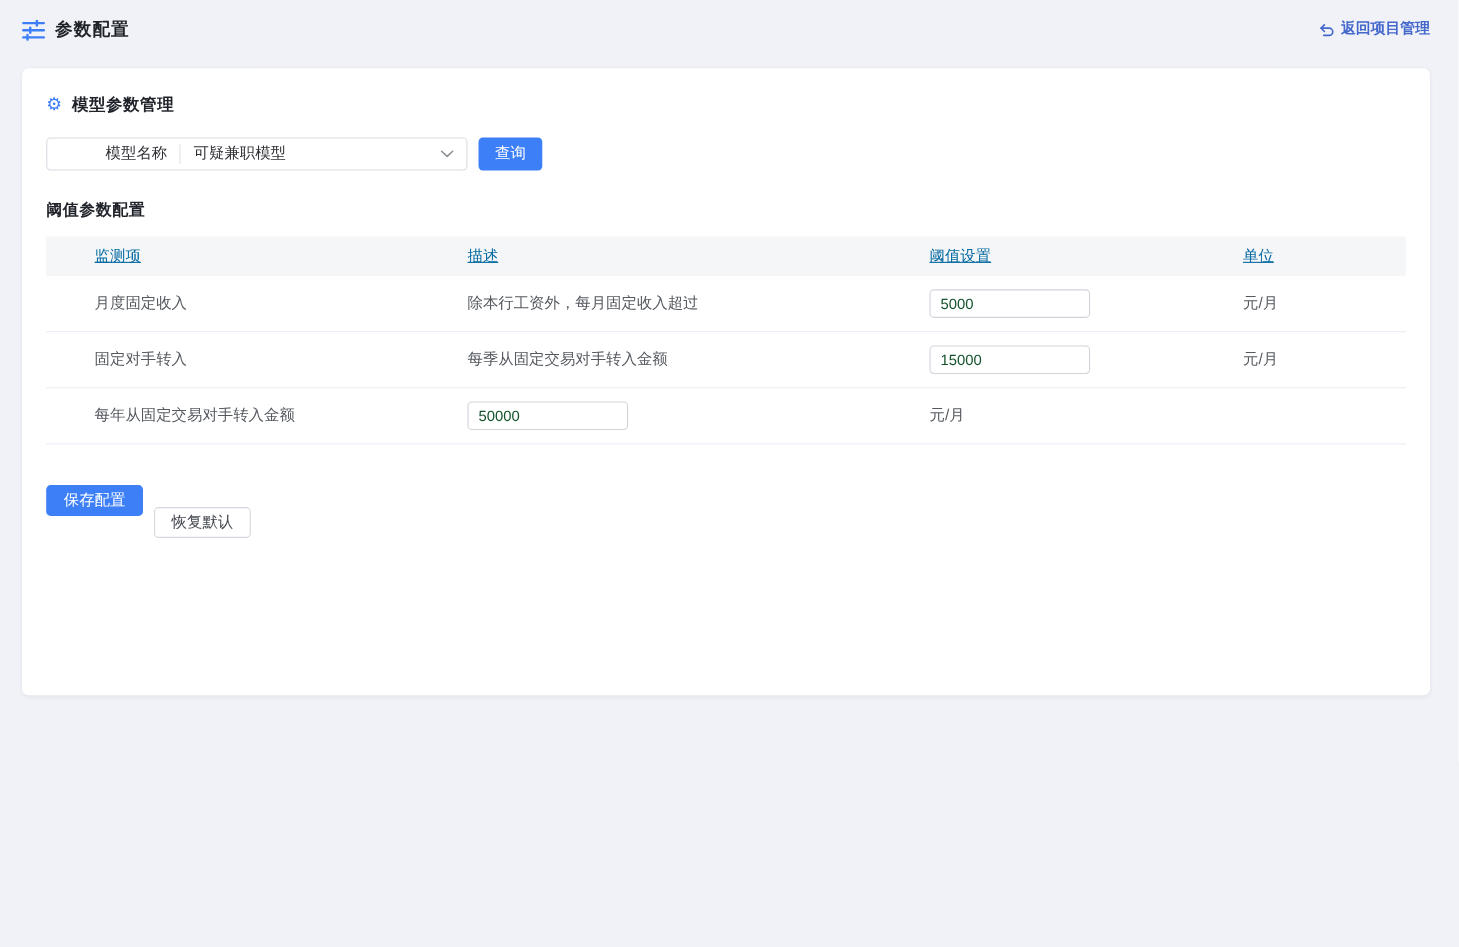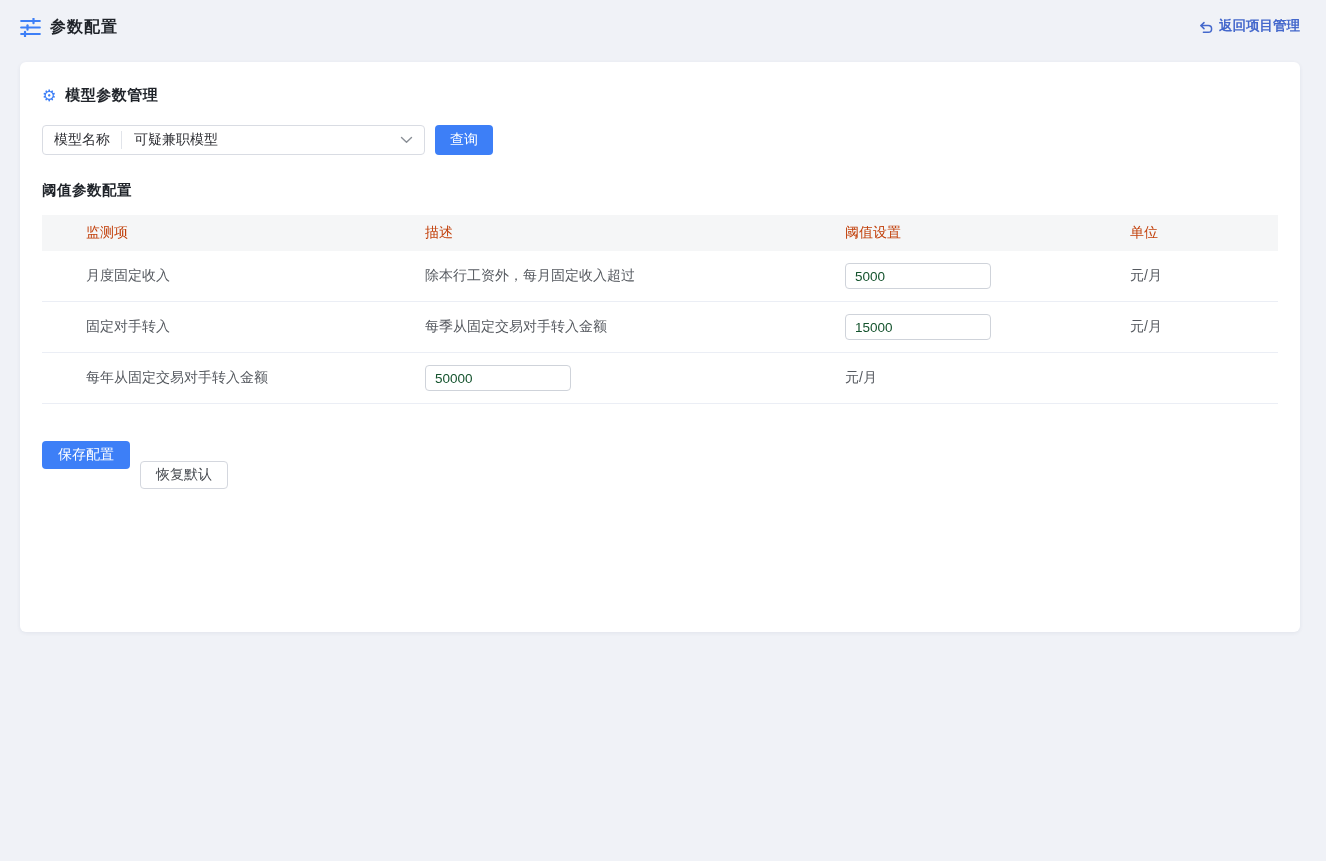"模型名称" .select-group { padding-left: none -> 42px }
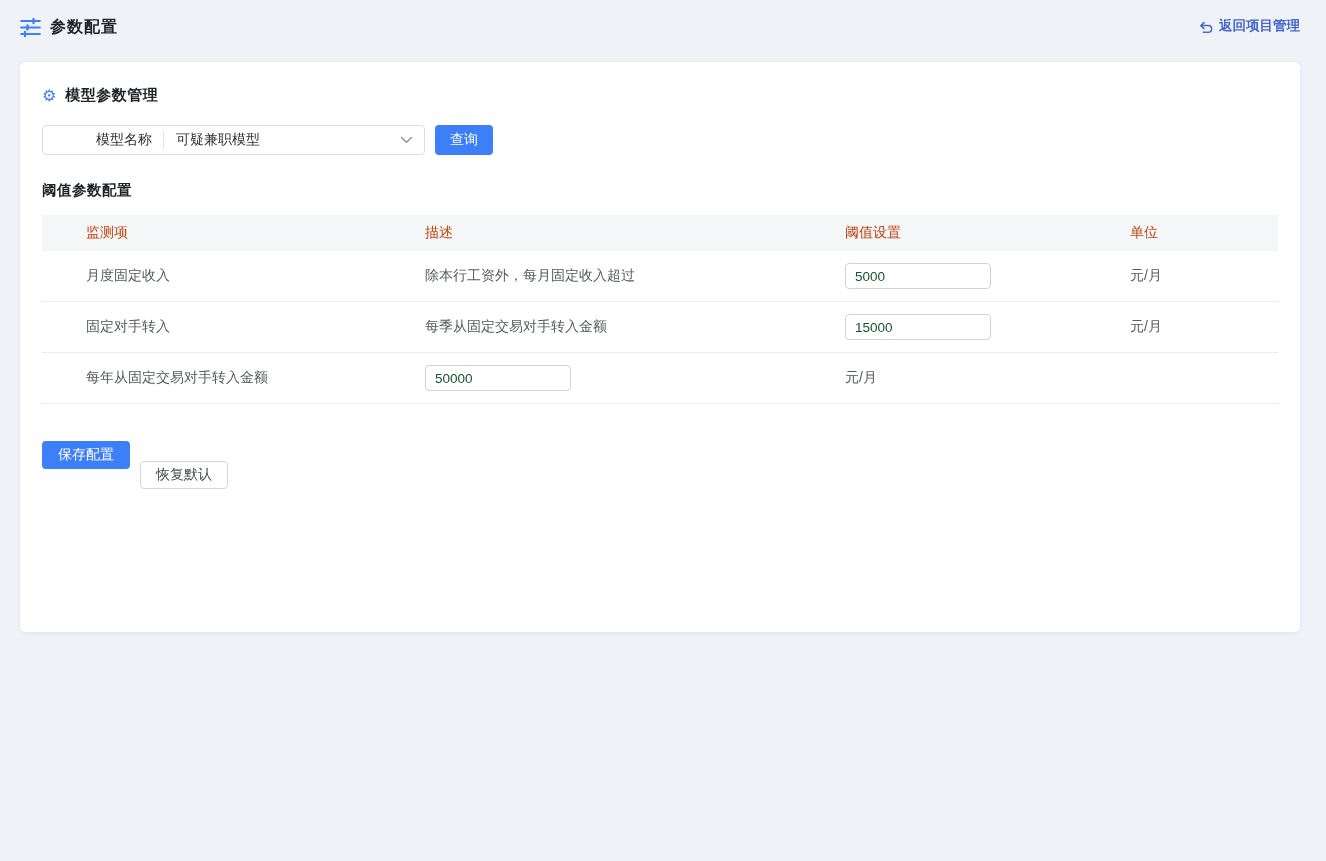"监测项" .thead { color: #c2410c -> #0369a1; text-decoration: none -> underline }
